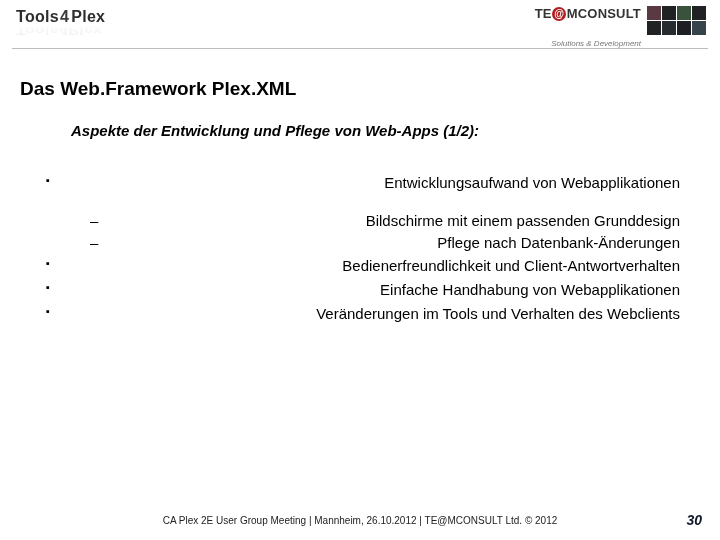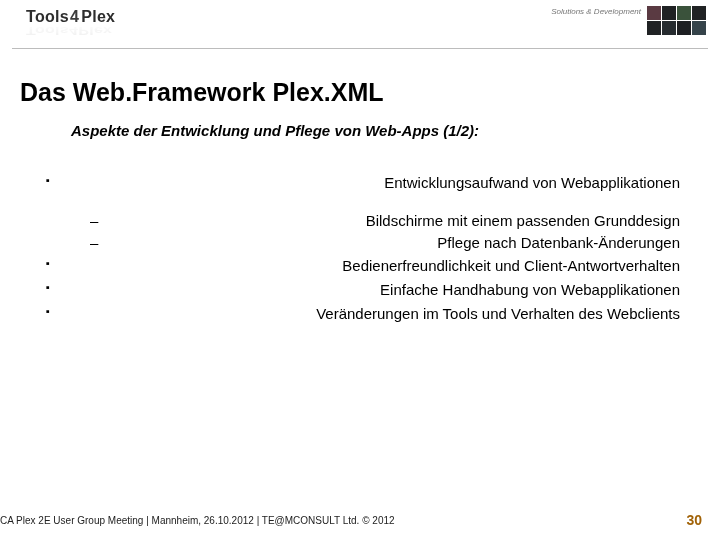"Tools" .header { left: 10px -> 0 }
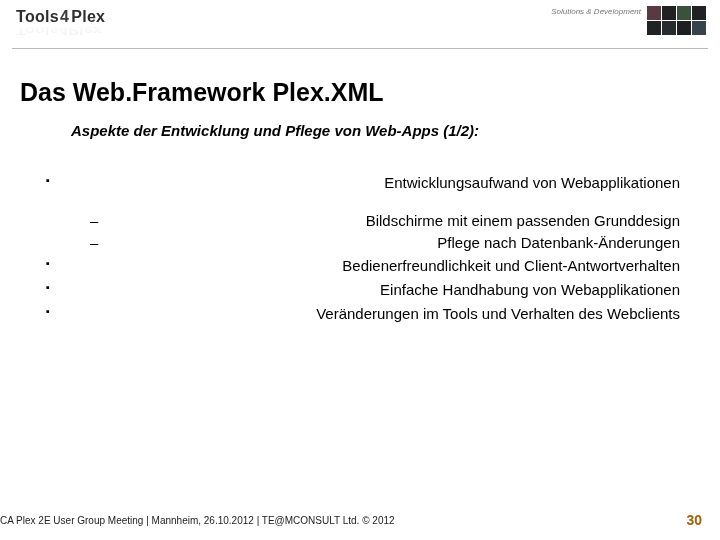"TE @ MCONSULT" div.logo-right-main { html: none -> <div> <span>TE</span><span>@</span><span>MCONSULT</span> </div> }
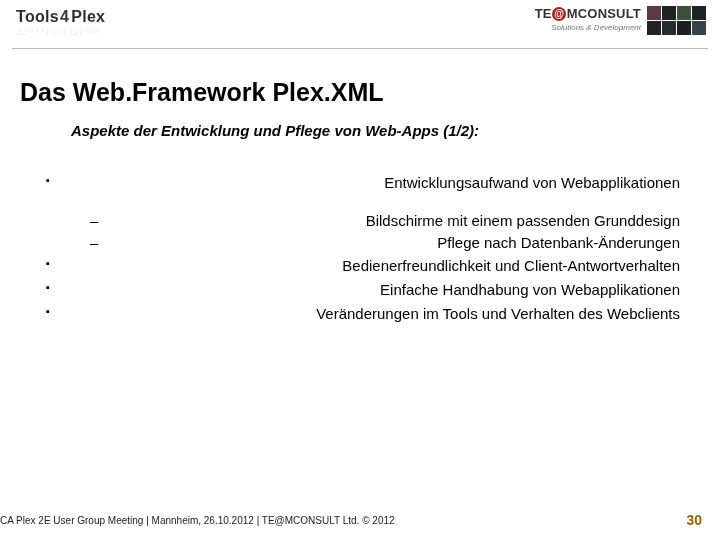"Solutions & Development" .logo-right-sub { margin-top: 1px -> 17px }
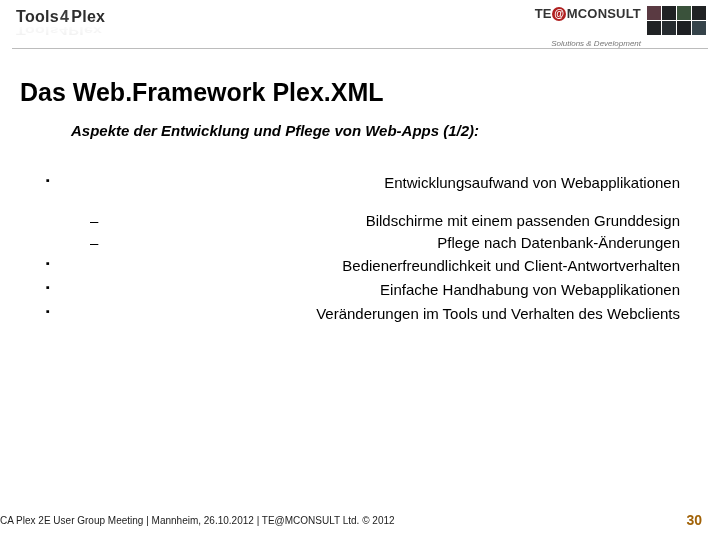"Das Web.Framework Plex.XML" .title { font-size: 25px -> 19px }
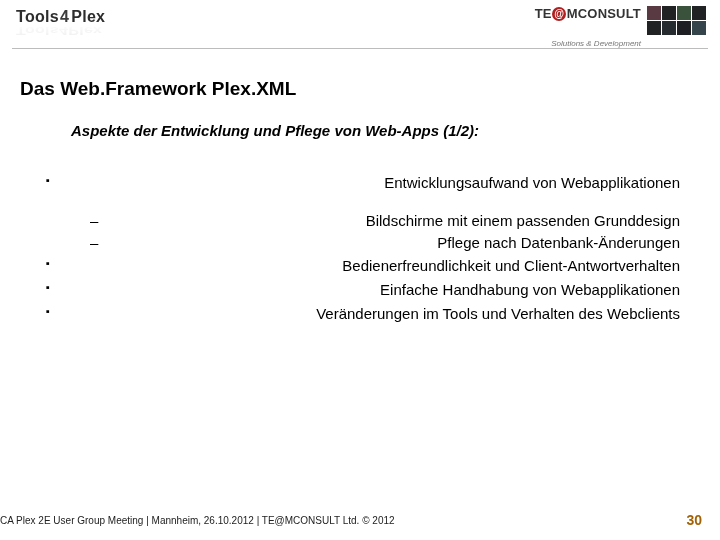"CA Plex 2E User Group" .footer { text-align: none -> center }
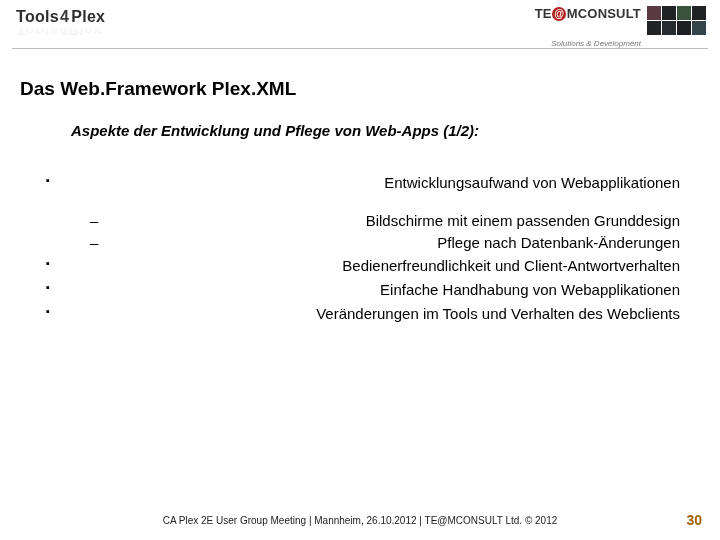"30" .pagenum { color: #a16207 -> #0f172a; font-style: none -> italic }
